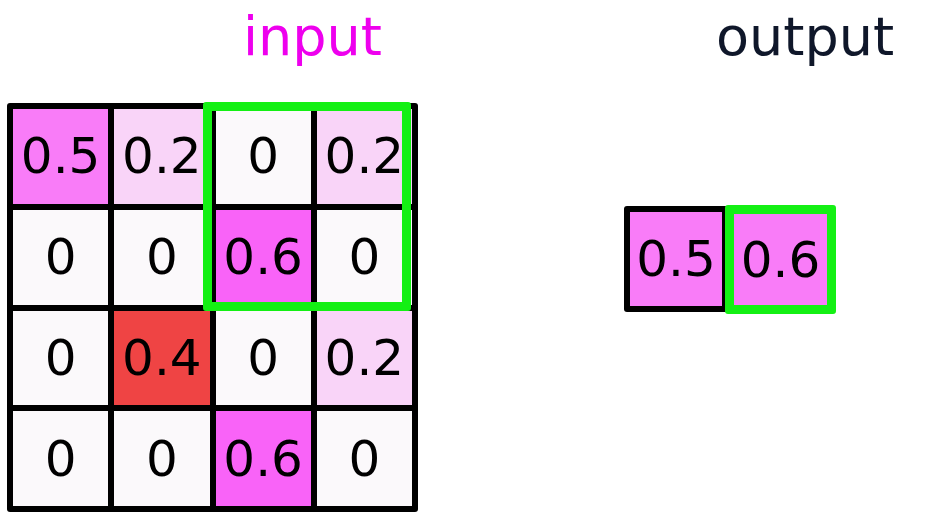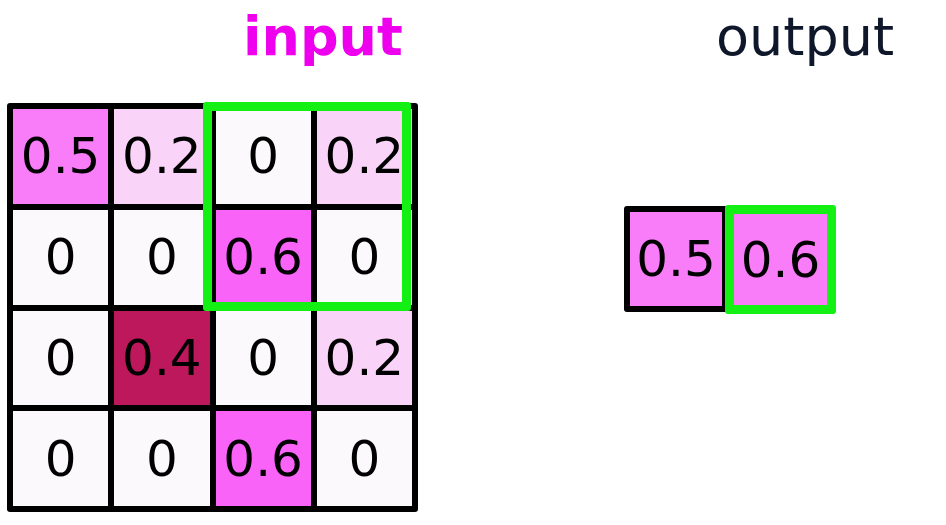"input" div.label { font-weight: bold -> none }
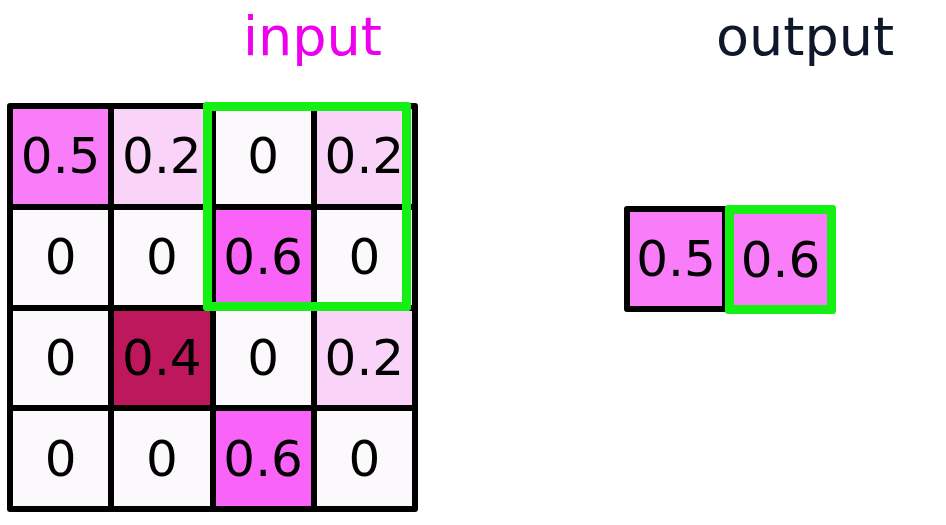"0.4" div.cell { background: #be185d -> #ef4444 }
